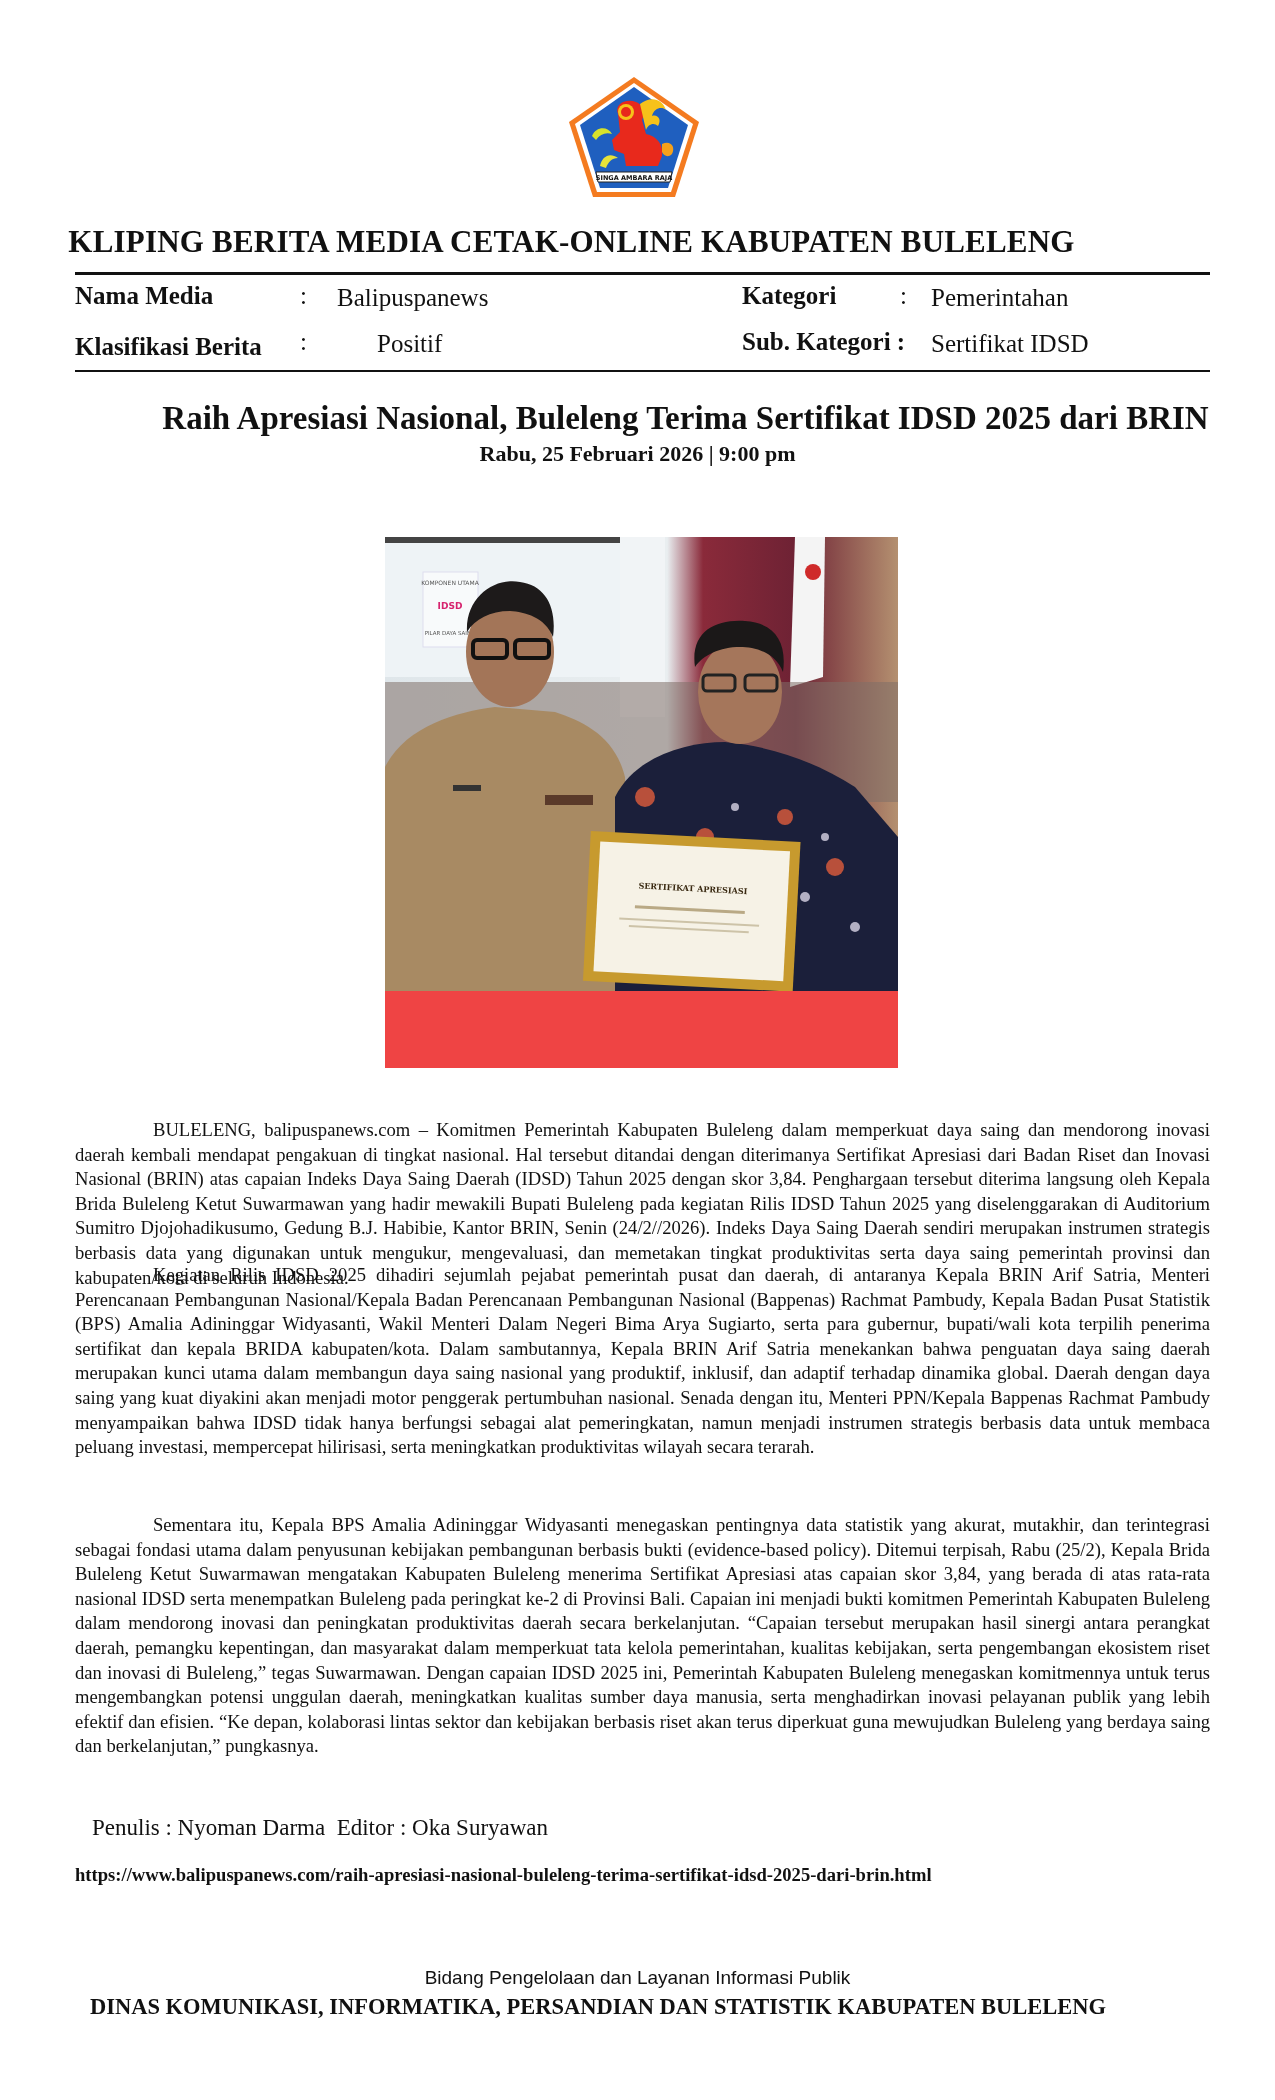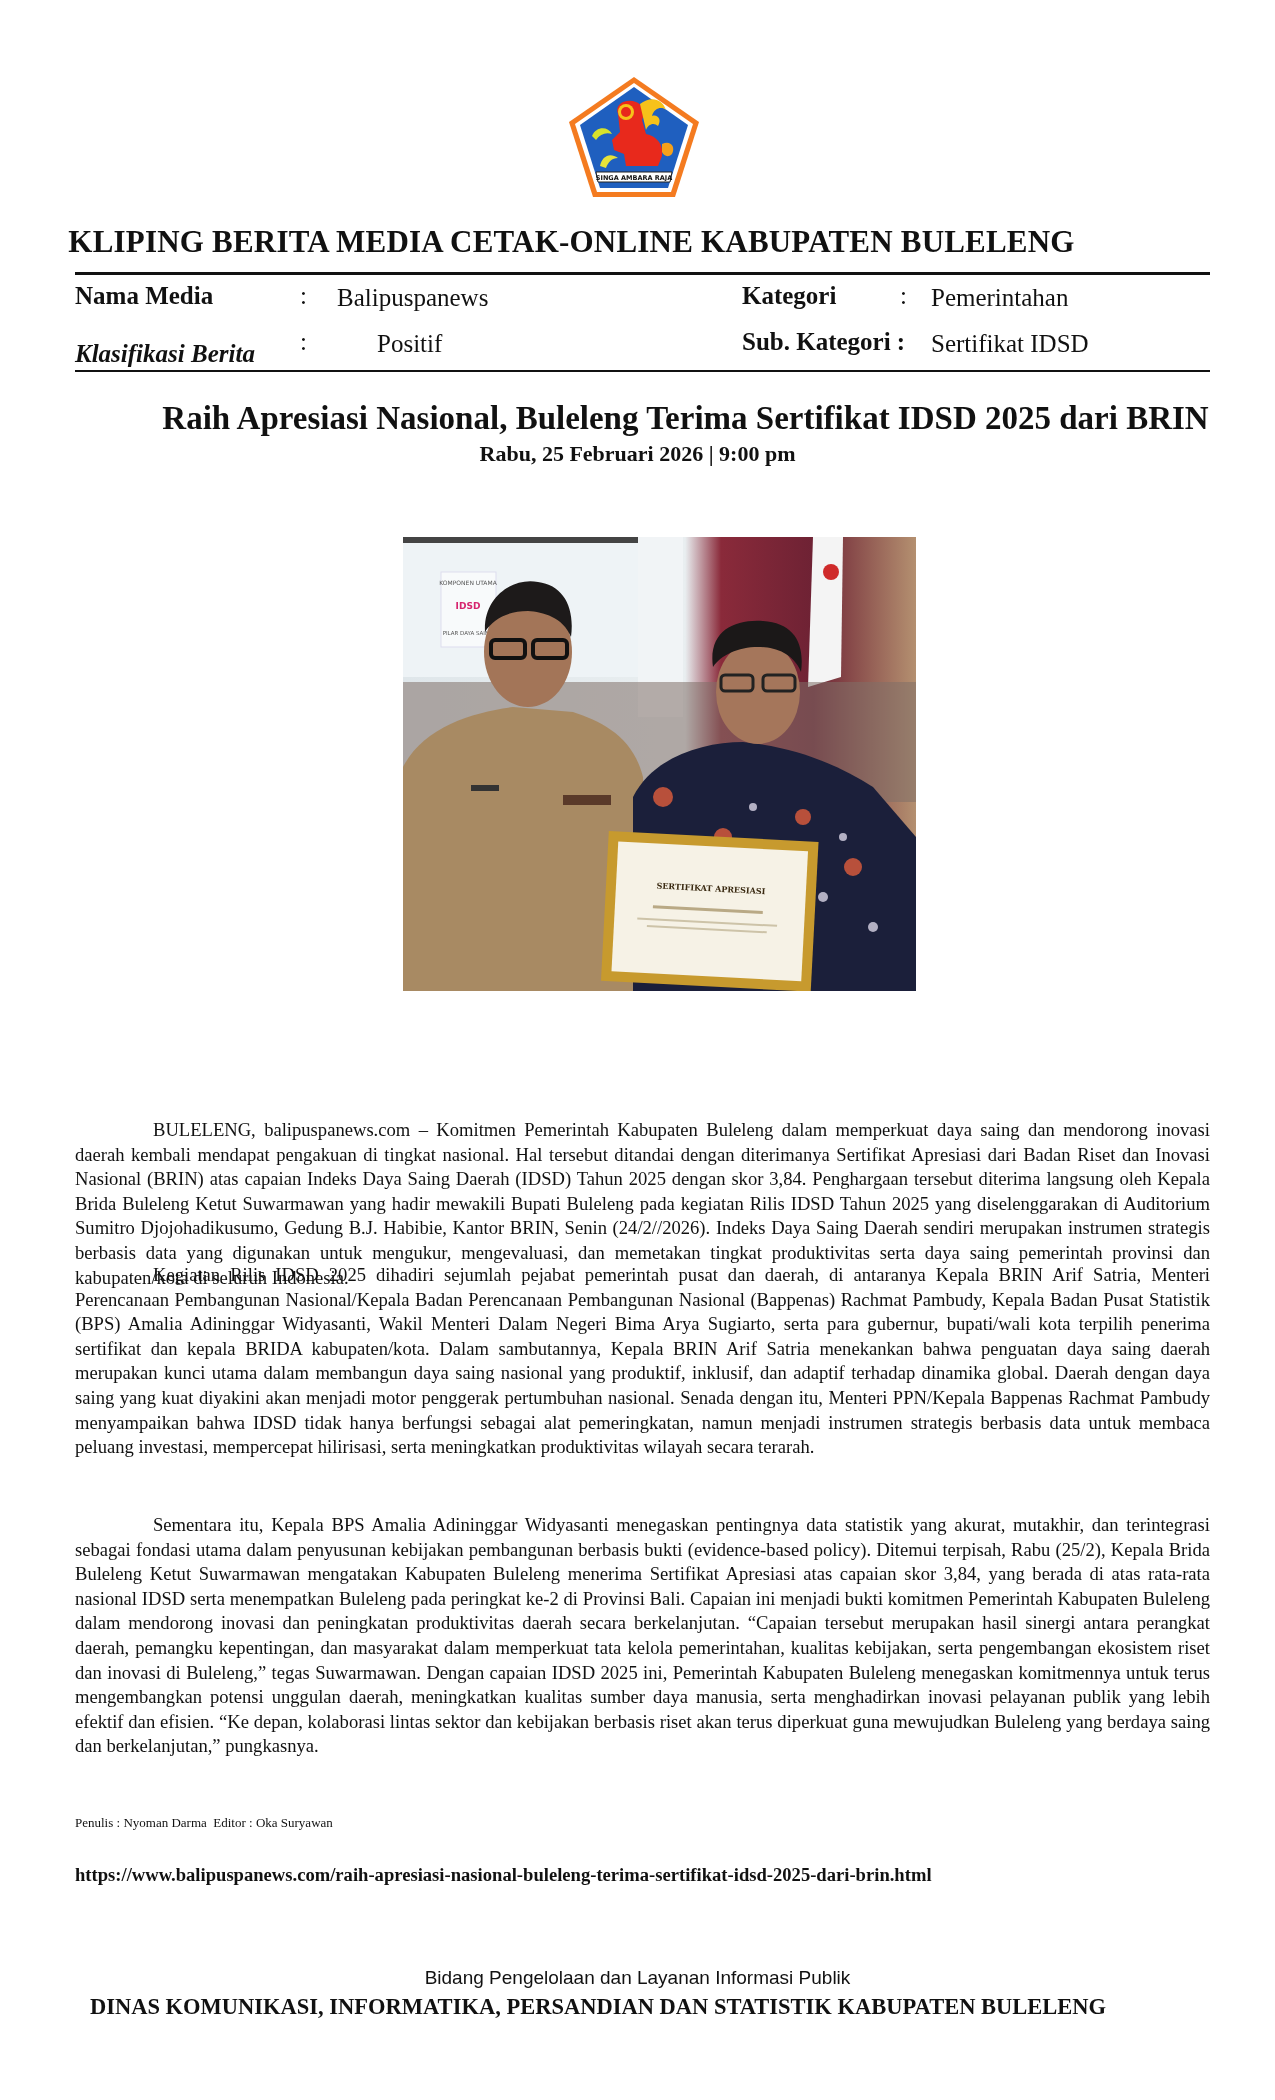"Klasifikasi Berita" div.meta { font-style: italic -> none; top: 340px -> 333px }
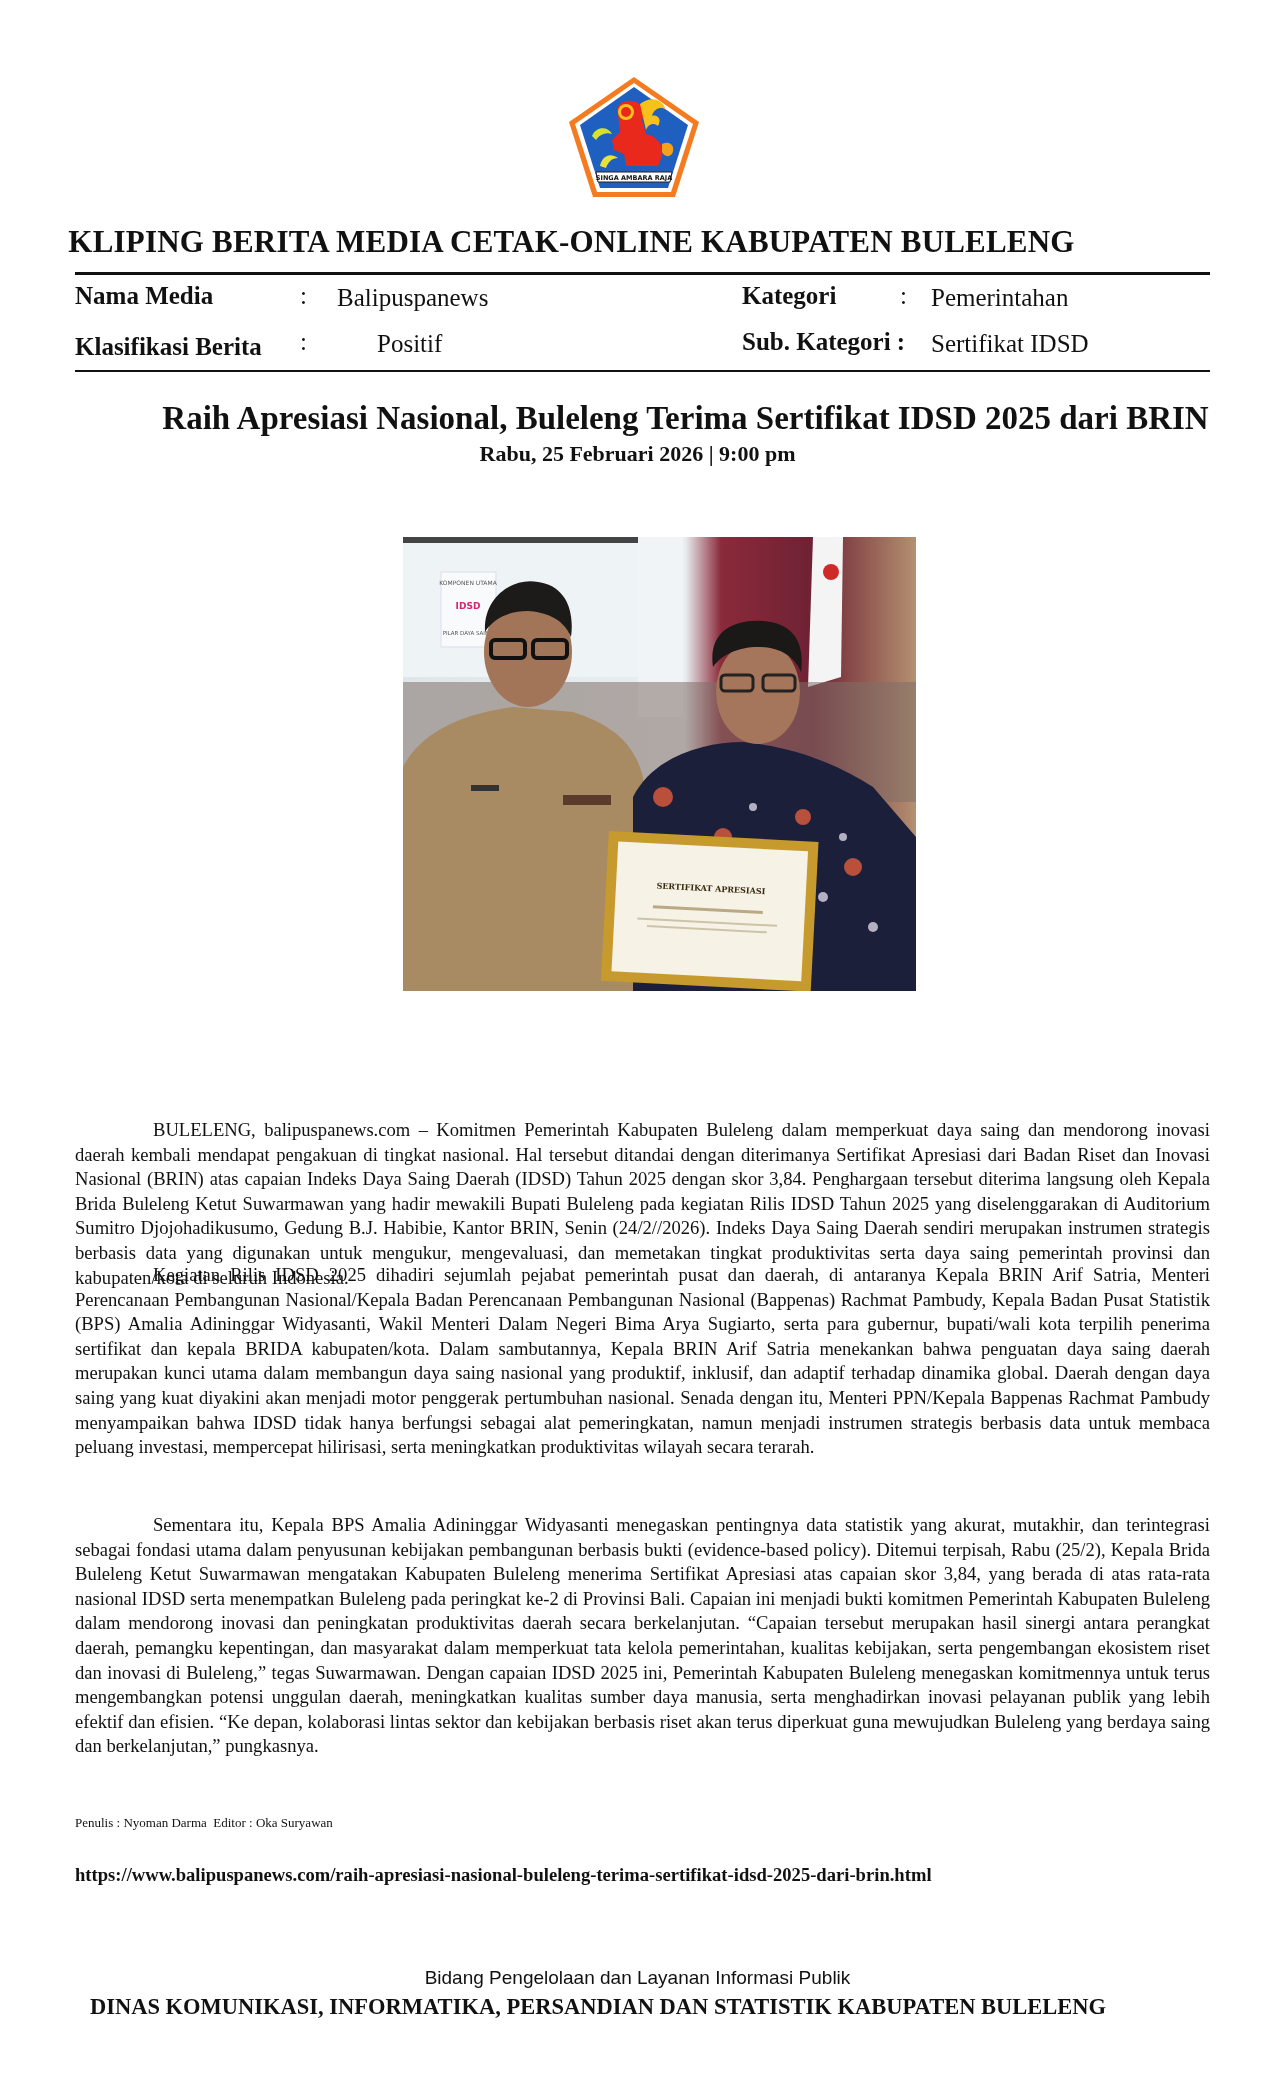"IDSD" .photo { background: #7dd3fc -> #ef4444; height: 454px -> 531px; left: 403px -> 385px }
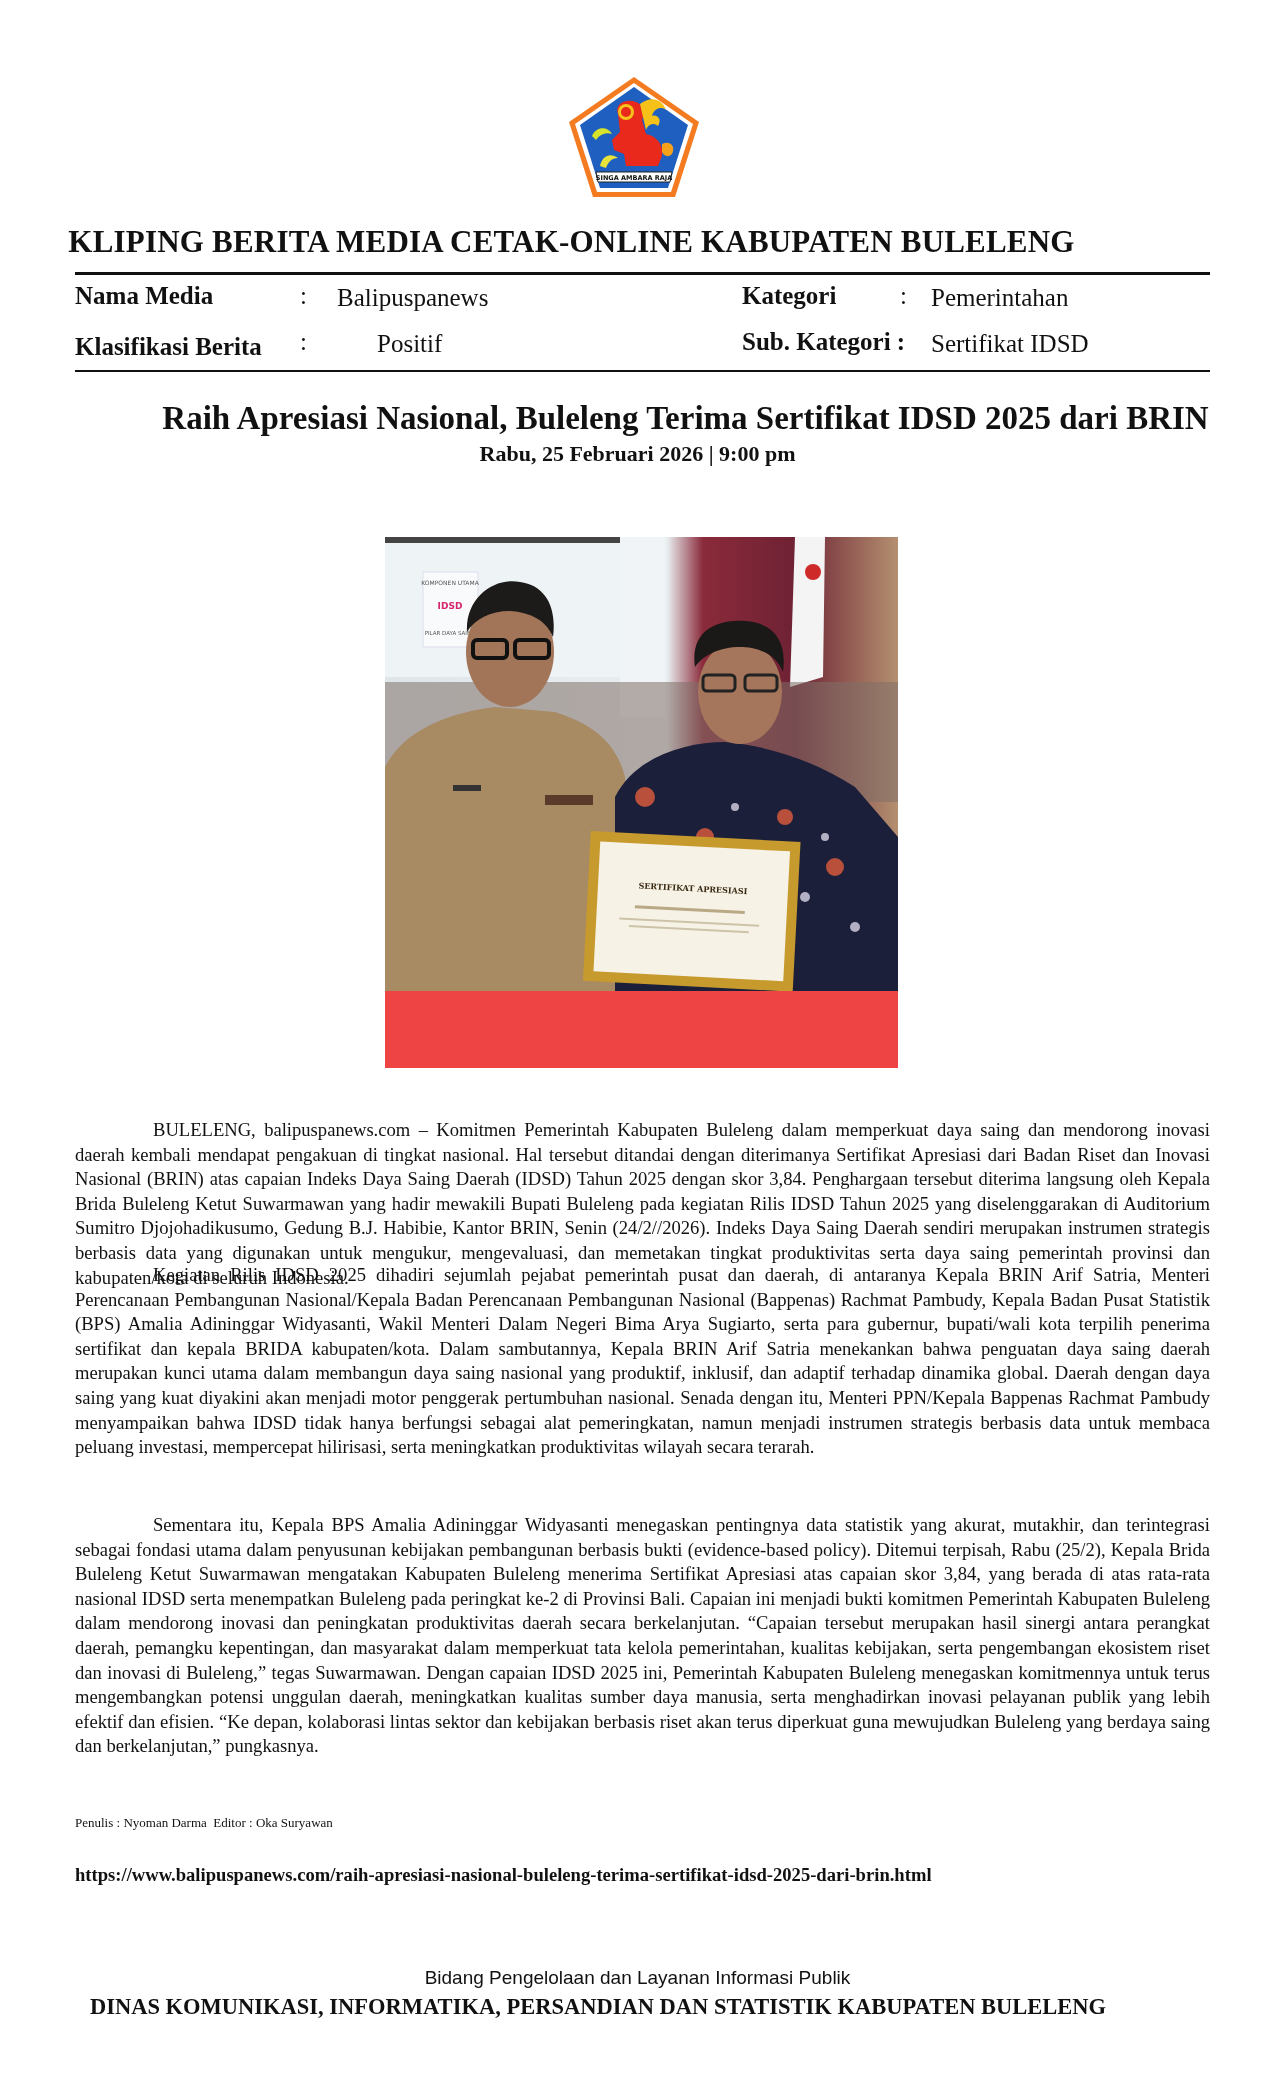"Penulis : Nyoman Darma Editor" .credits { font-size: 13px -> 23px; left: 75px -> 92px }
